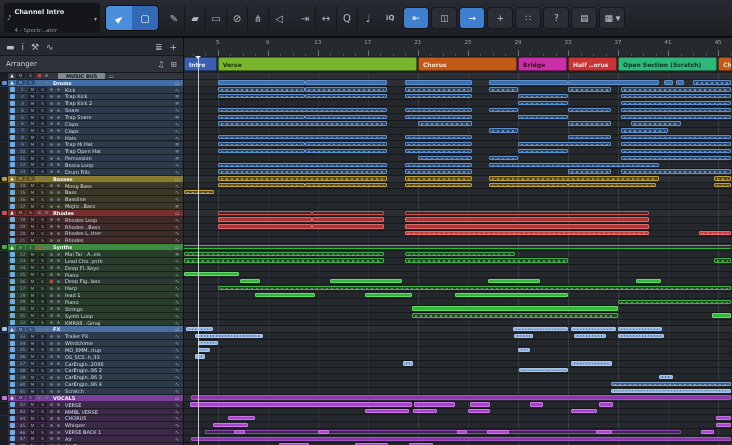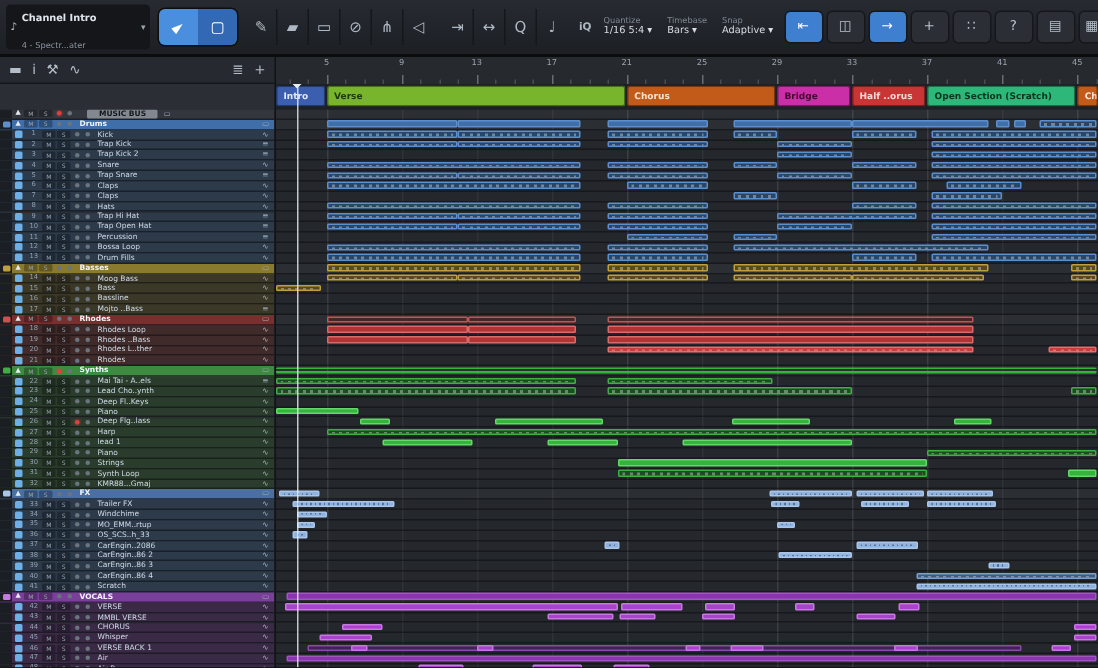"1/16 5:4 ▾" div { html: <div> <div> <div>Quantize</div> <div>1/16 5:4 ▾</div> </div> <div> <div>Timebase</div> <div>Bars ▾</div> </div> <div> <div>Snap</div> <div>Adaptive ▾</div> </div> </div> -> none }
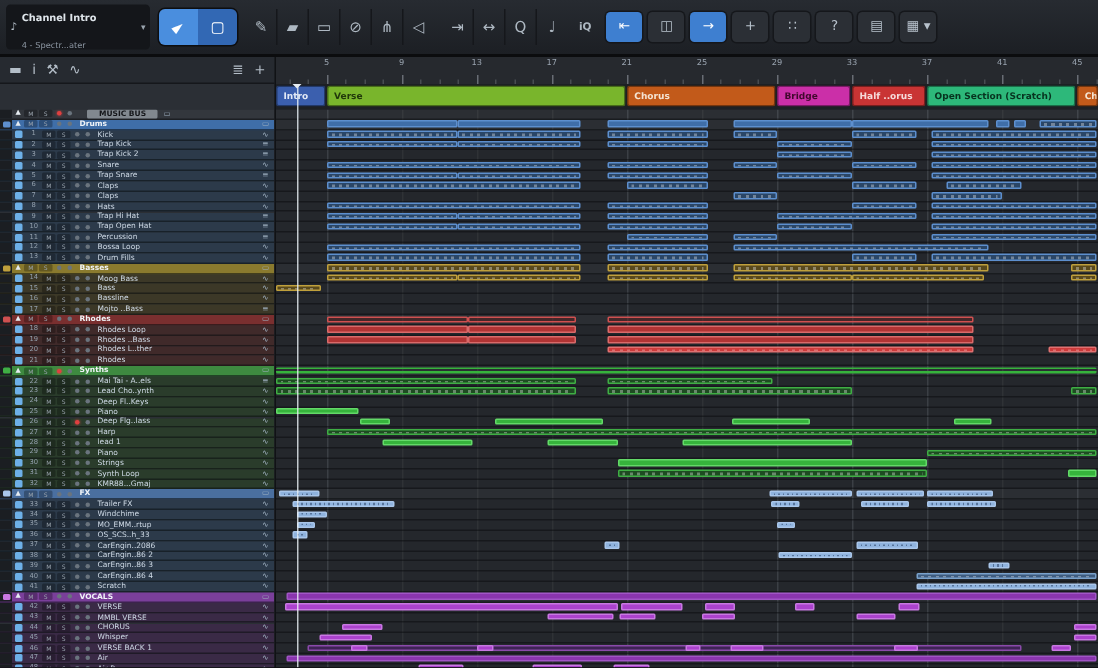"Arranger" div { html: none -> <div> <span>Arranger</span> <div>♫</div> <div>⊞</div> </div> }
